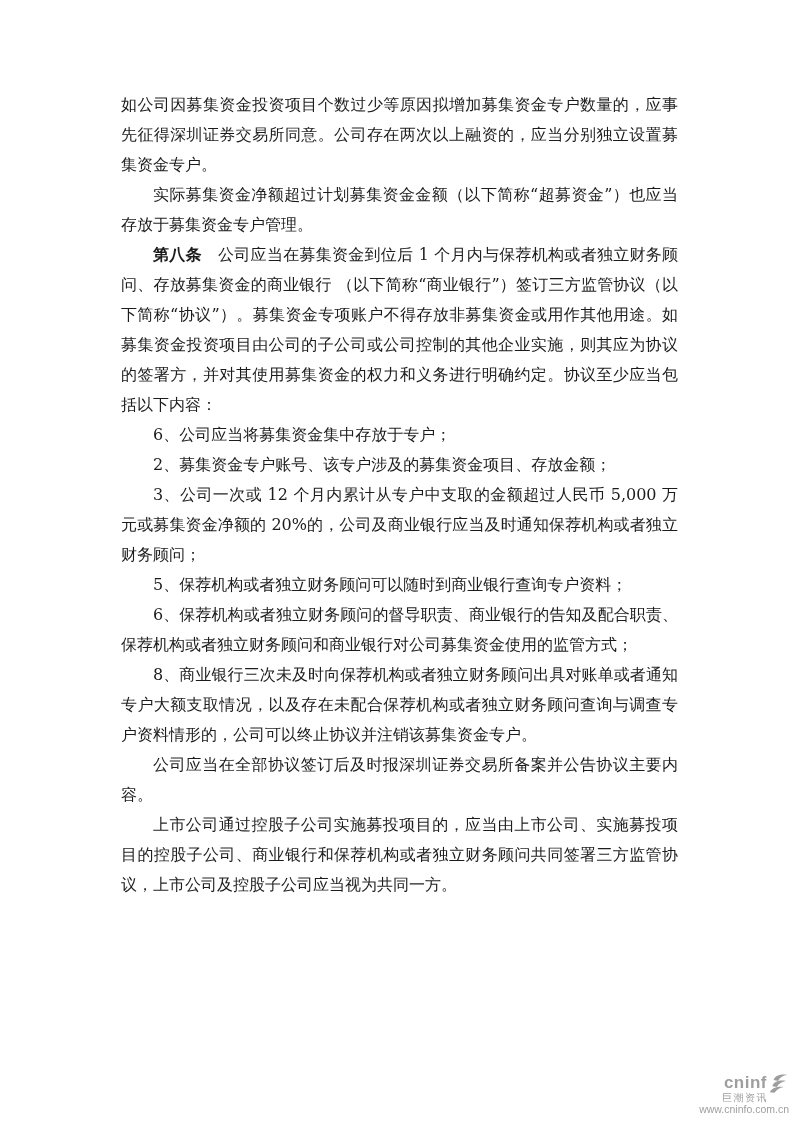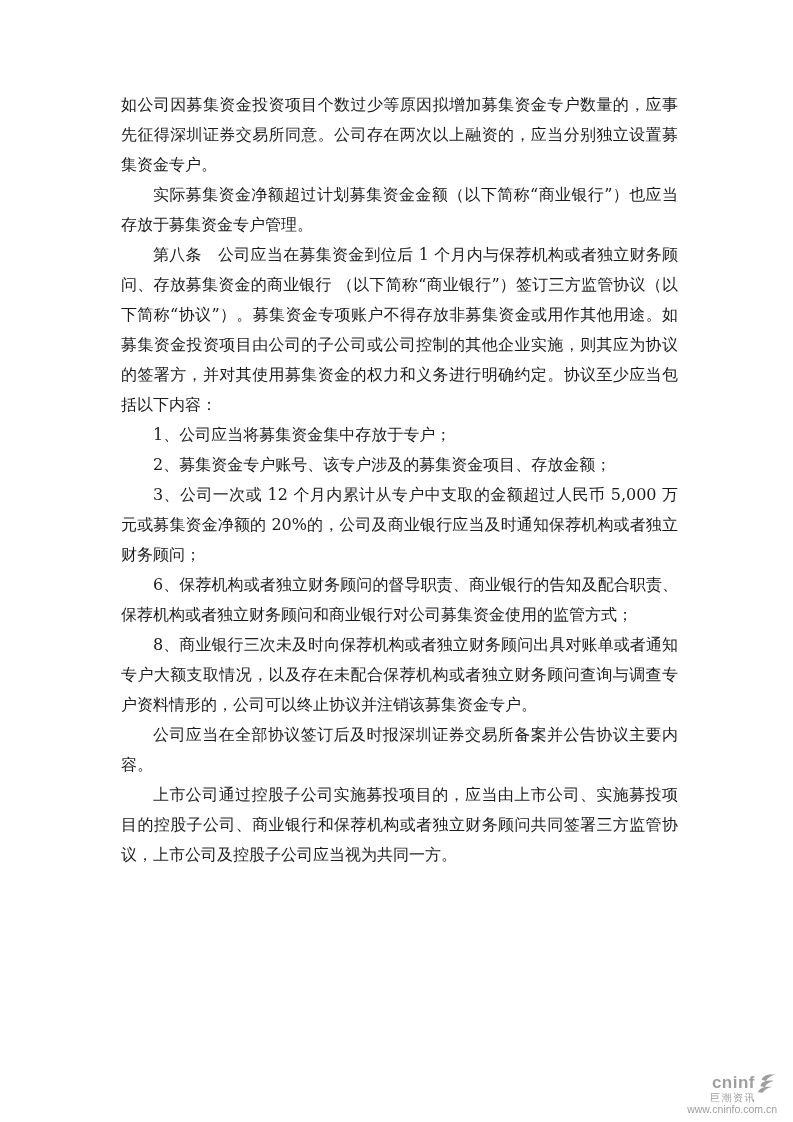"实际募集资金净额超过计划募集资金金额（以下简称“商业银行”）也应当存放于募集资金" p.para { text: 商业银行 -> 超募资金 }
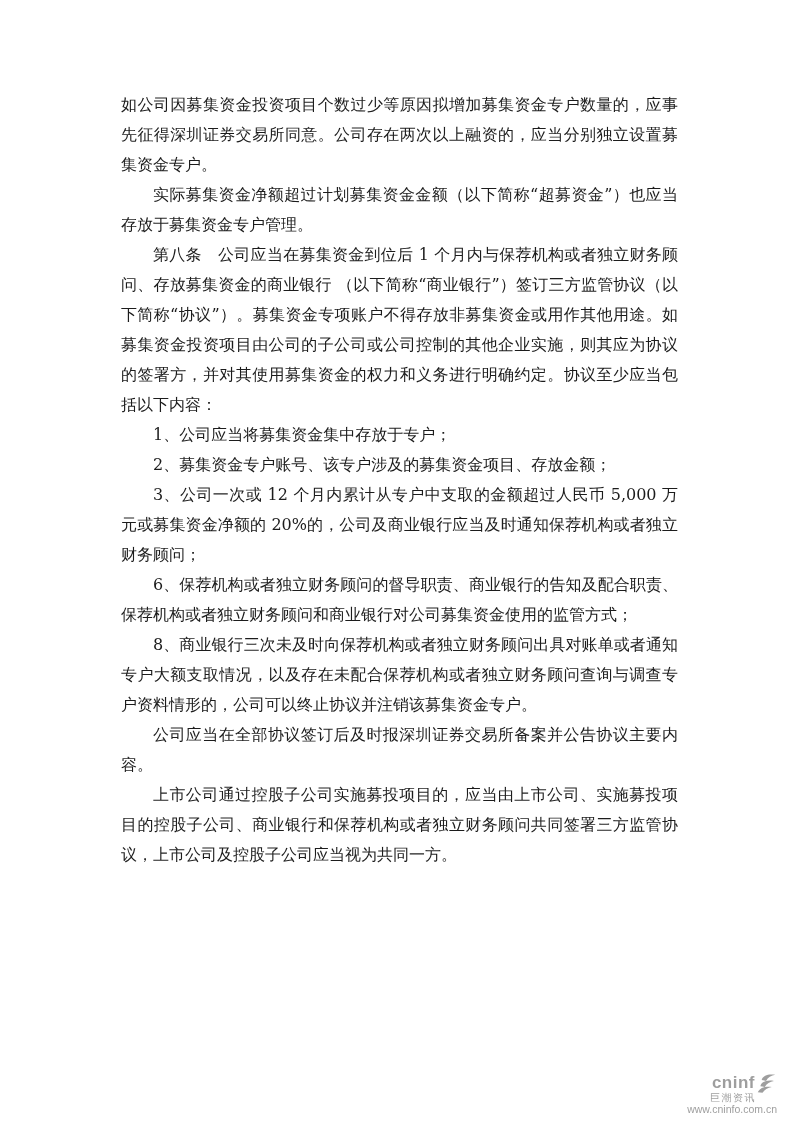"第八条" .para b { font-weight: 400 -> 700 }
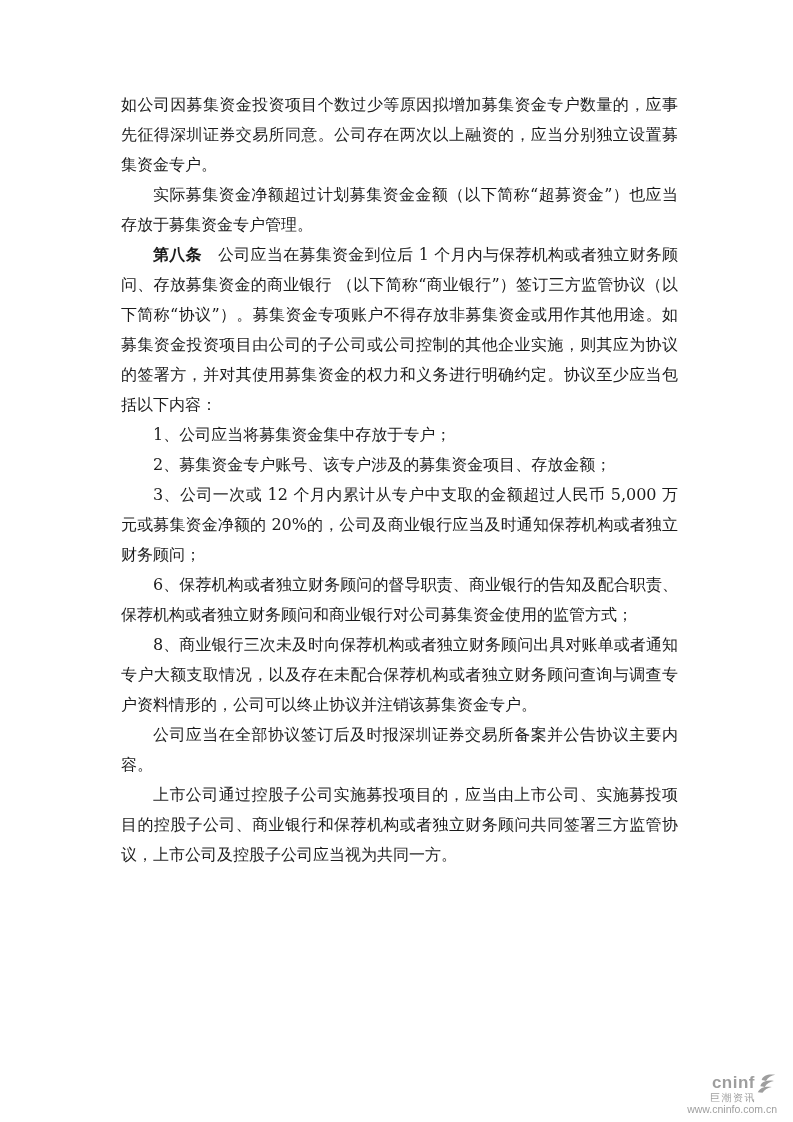"1、公司应当将募集资金集中存放于专户；" p.para { text: 1 -> 6 }
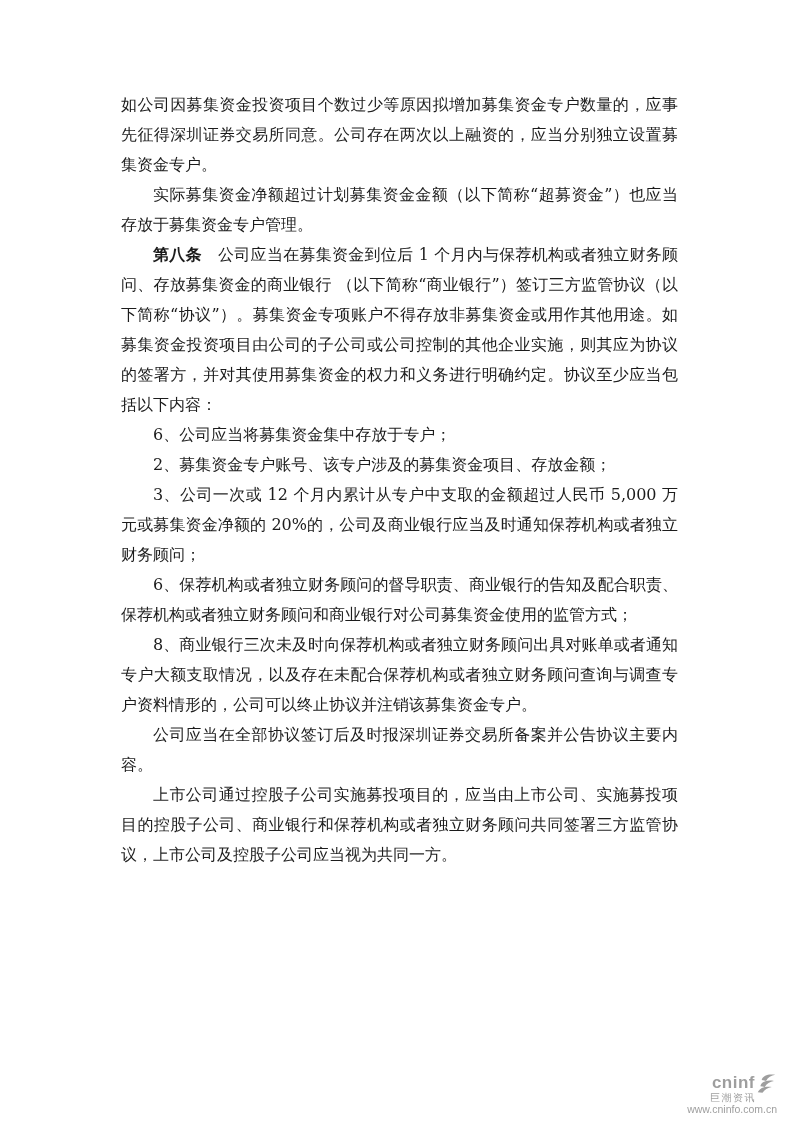"5、保荐机构或者独立财务顾问可以随时到商业银行查询专户资料；" p.para { html: none -> <p>5、保荐机构或者独立财务顾问可以随时到商业银行查询专户资料；</p> }
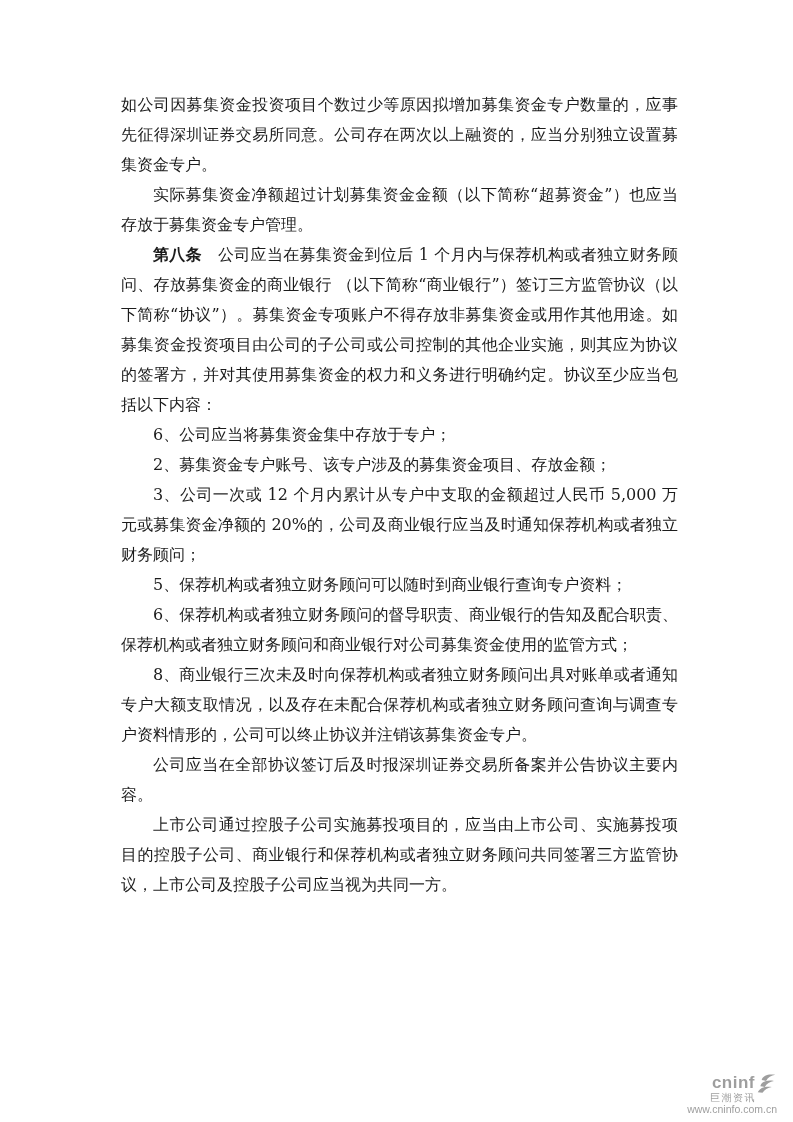"cninf" .logo { right: 16px -> 4px }
